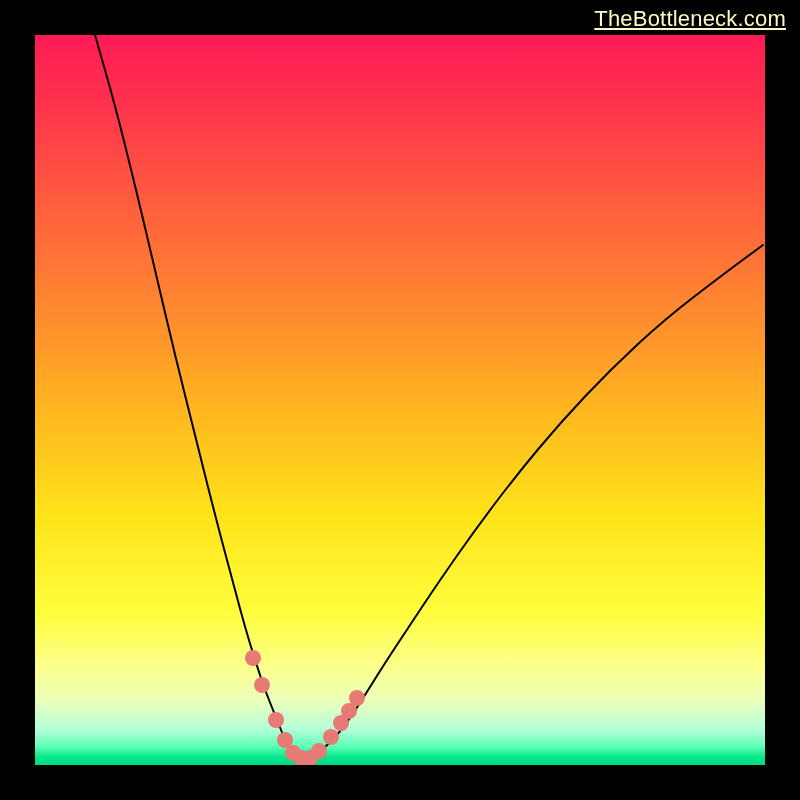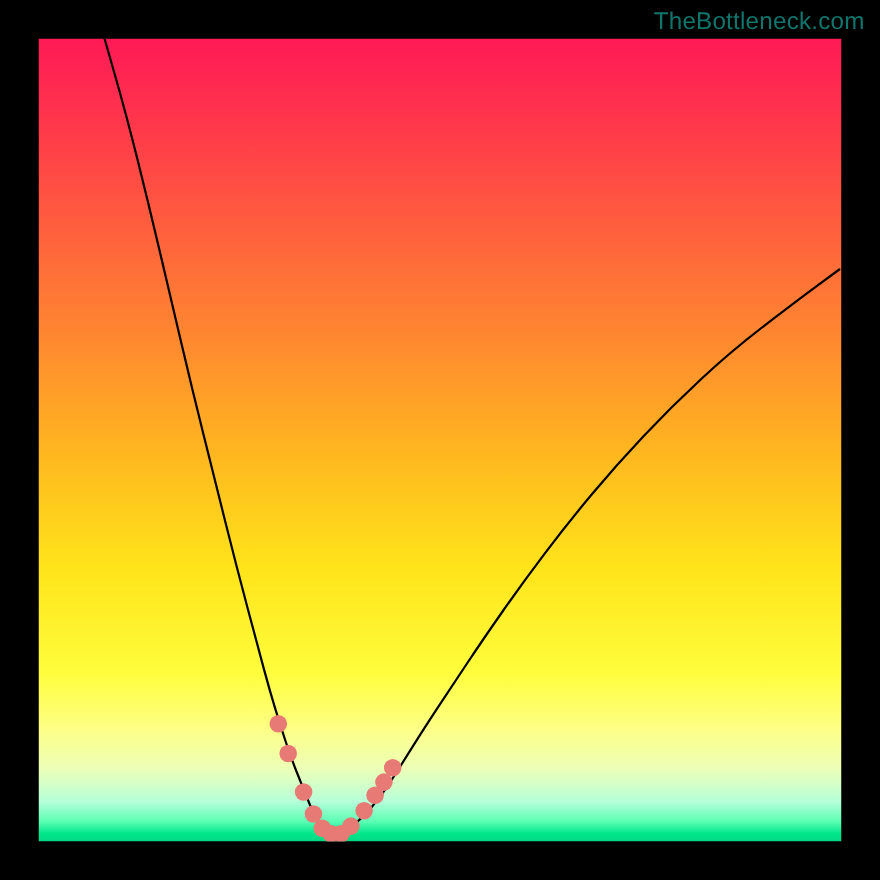"TheBottleneck.com" .watermark { color: #0f766e -> #fef9c3; text-decoration: none -> underline }
